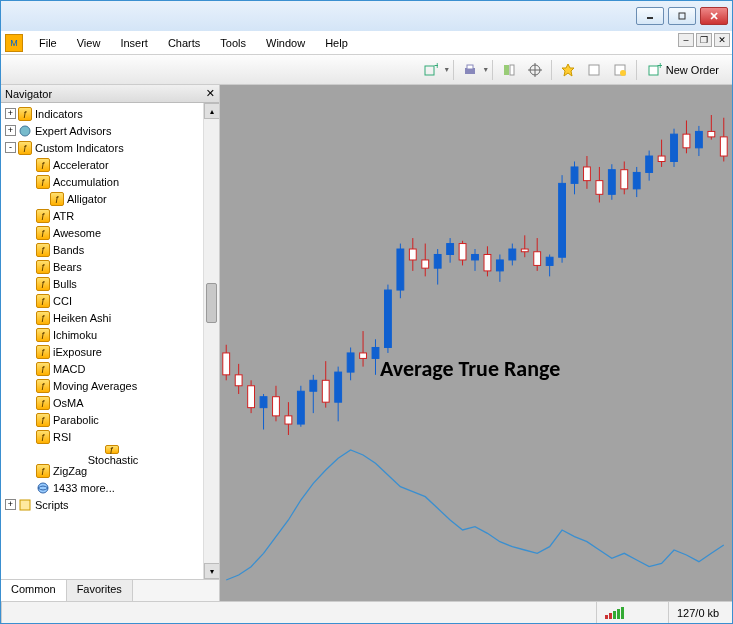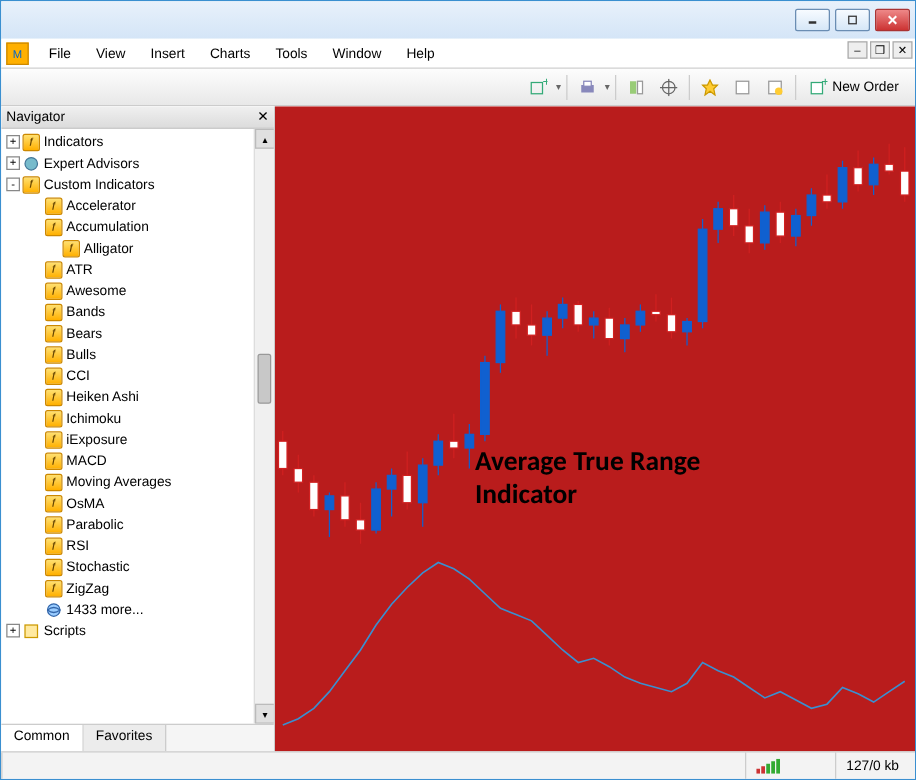"Average True Range" .chartarea { background: #b91c1c -> #a3a3a3 }
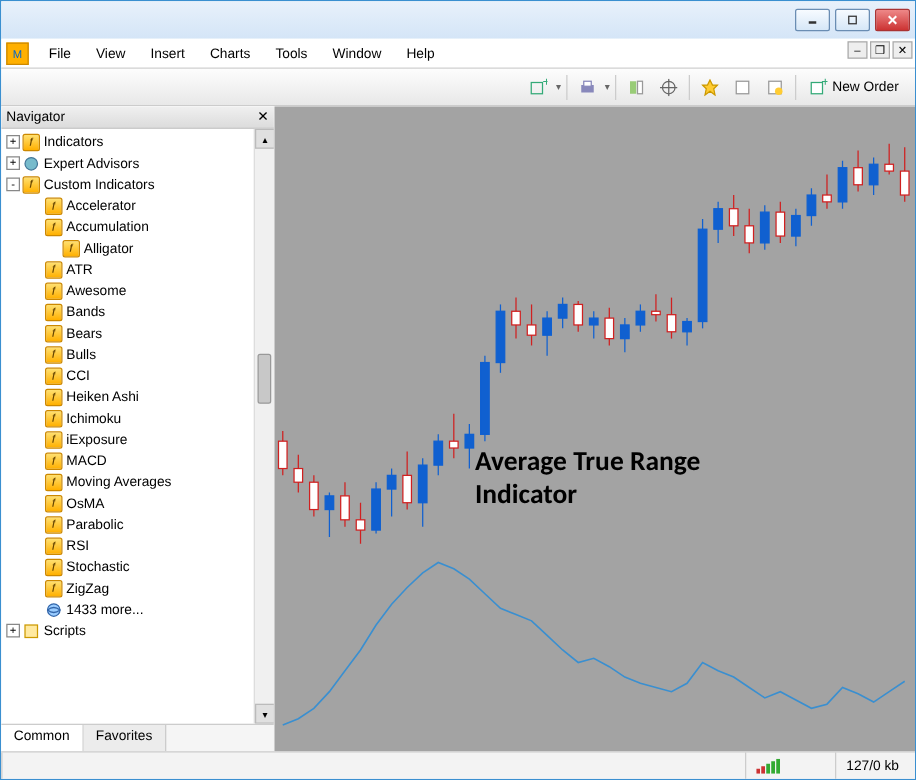"Indicator" div.overlay-text { html: <div>Indicator</div> -> none }
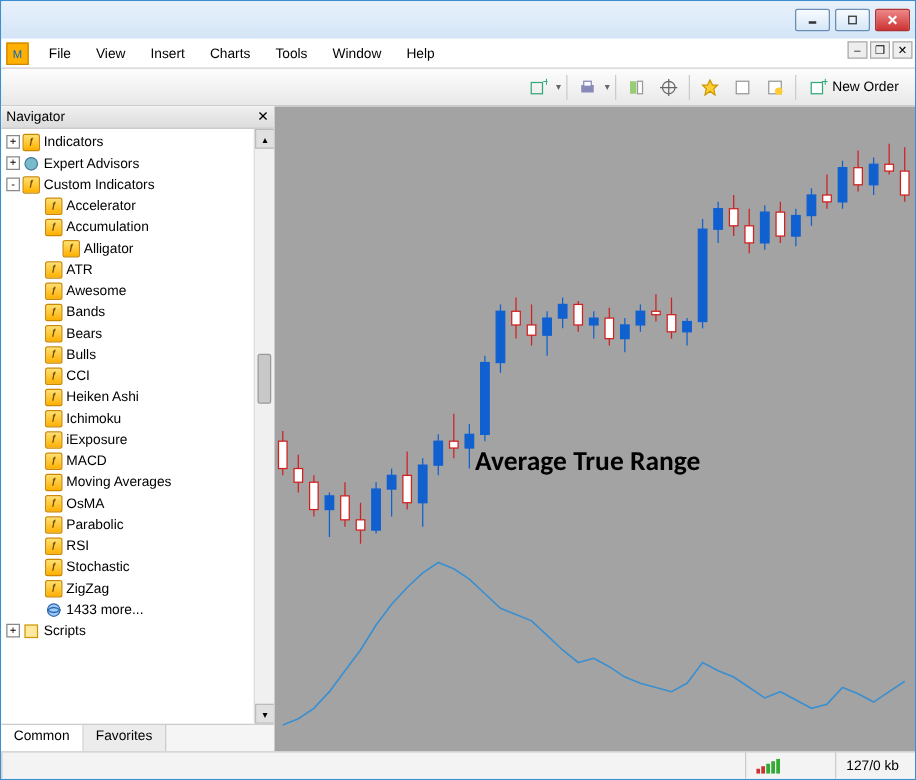"Stochastic" div.treenode { flex-direction: none -> column }
